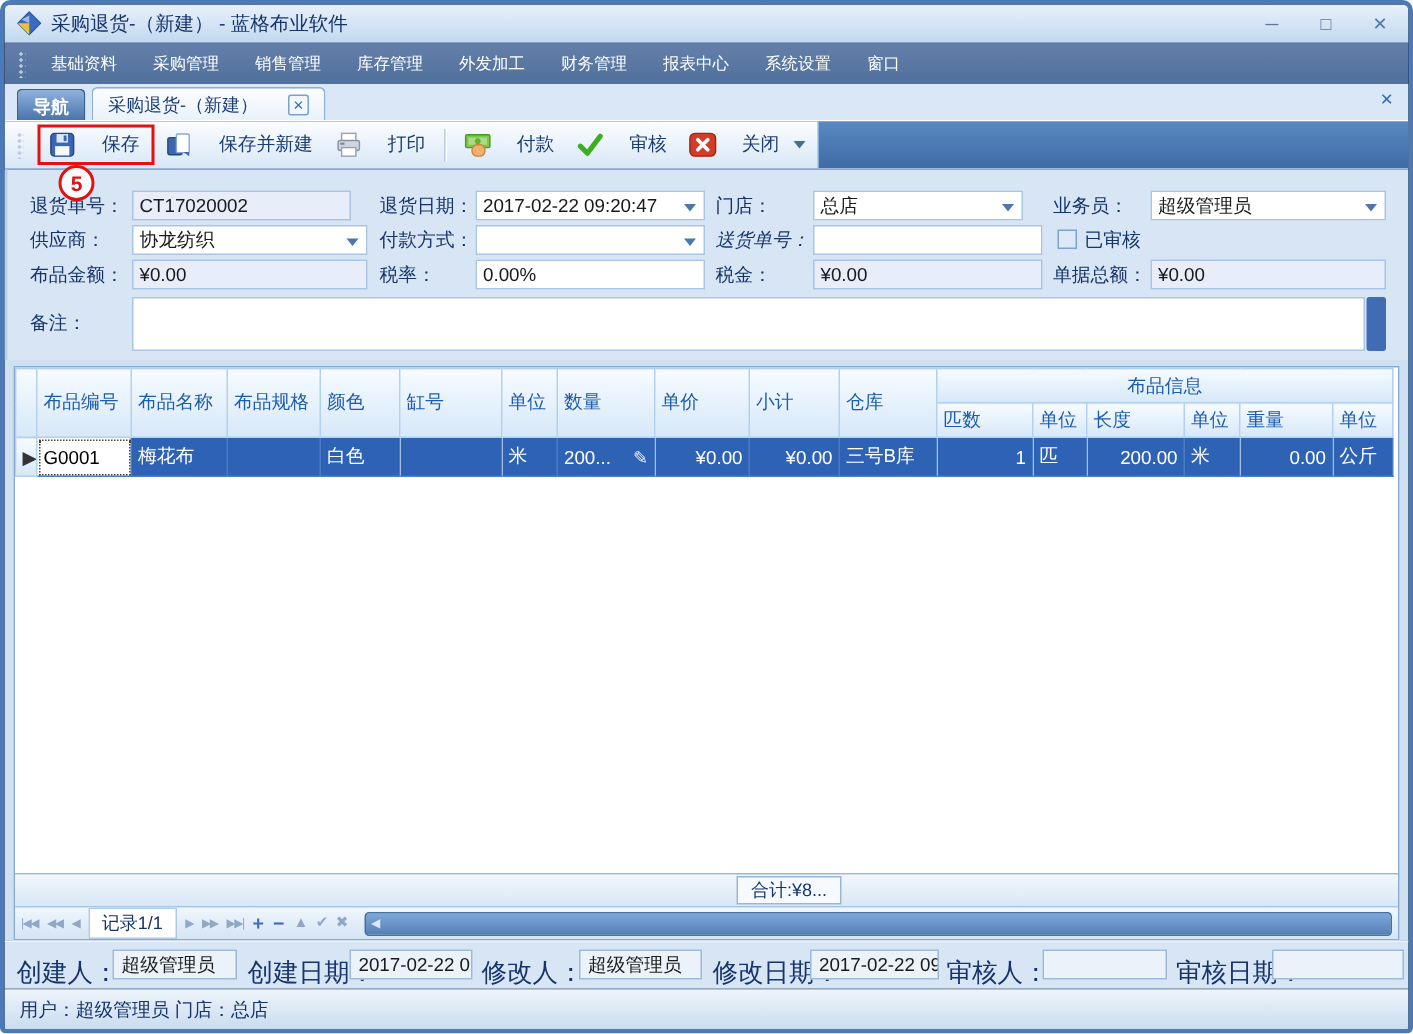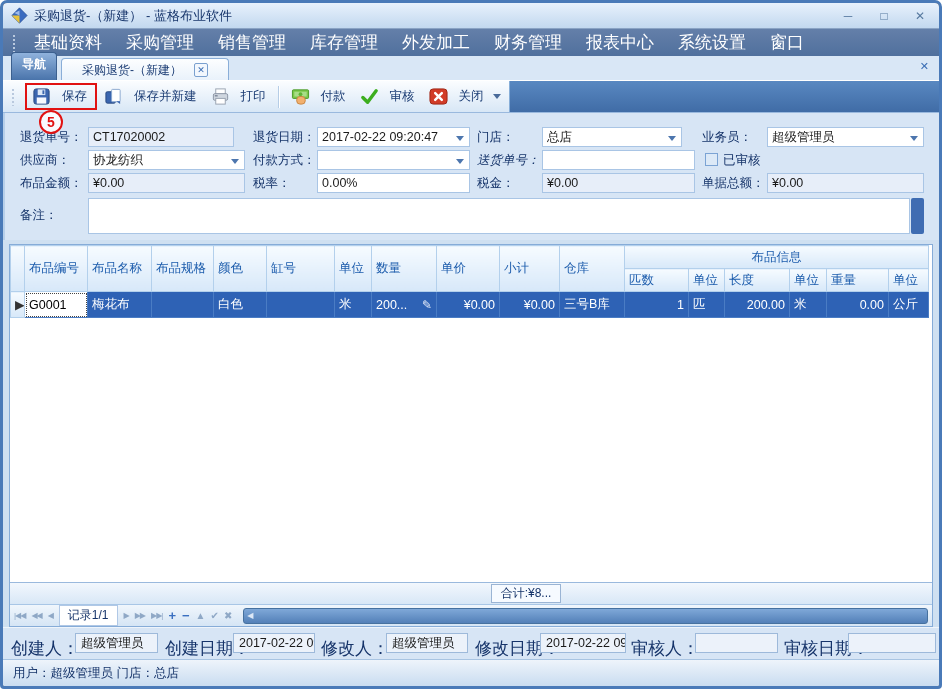"基础资料" .menu-item { font-size: 17px -> 11px }
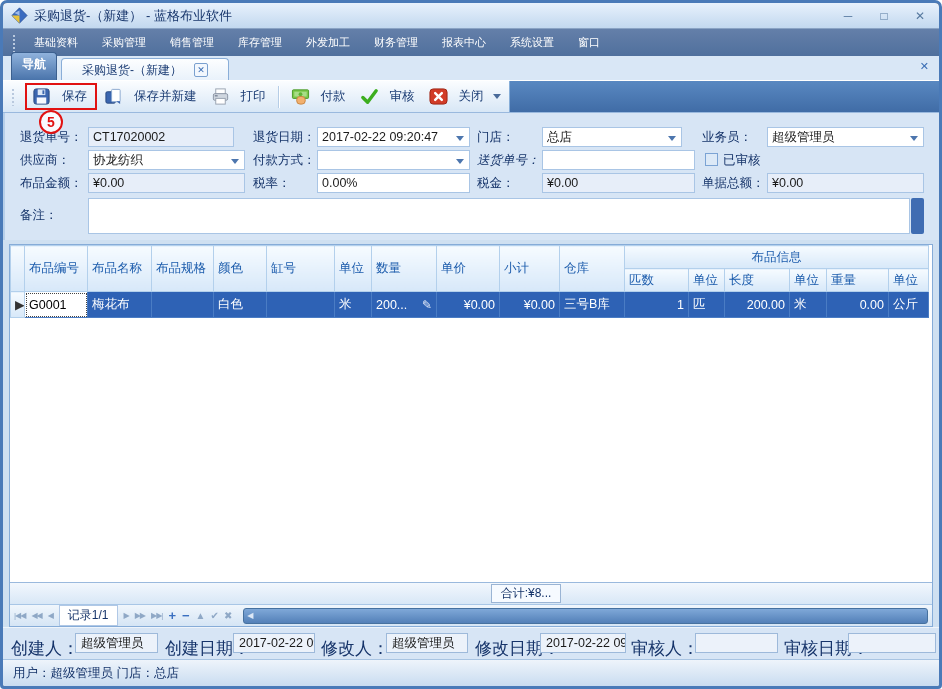"导航" .nav-tab { height: 28px -> 21px }
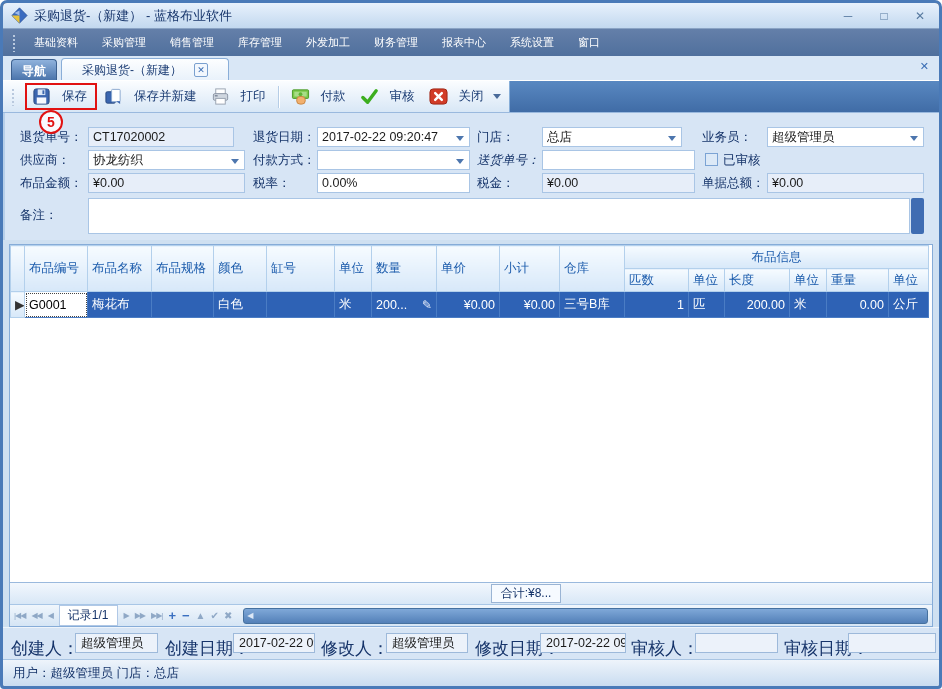"采购退货-（新建）" .doc-tab { gap: 12px -> 20px; padding: 3px 20px 2px -> 3px 10px 2px }
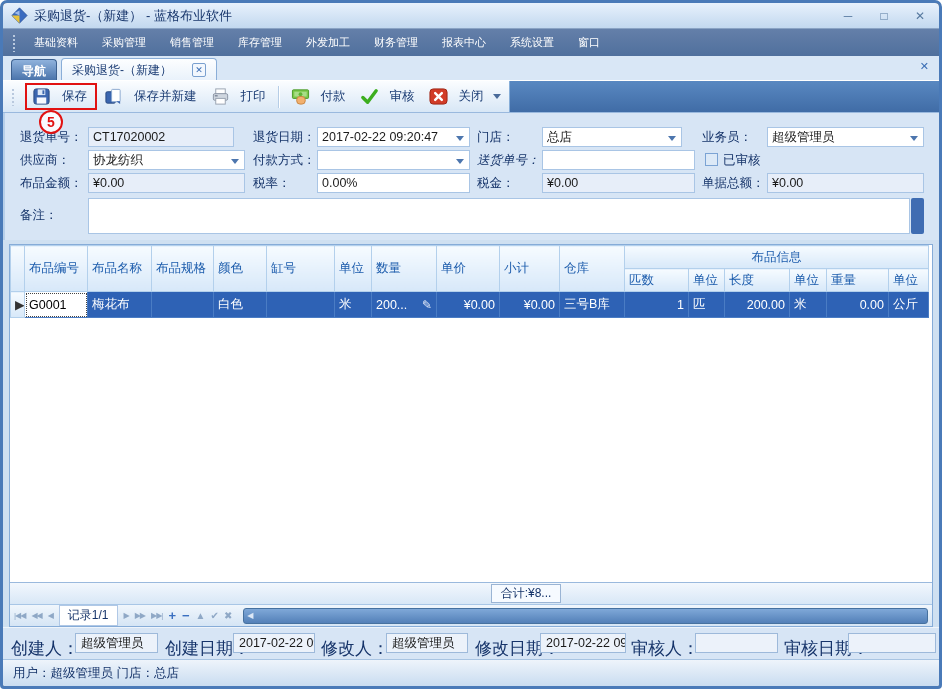"保存" .tool-btn { gap: 11px -> 17px }
